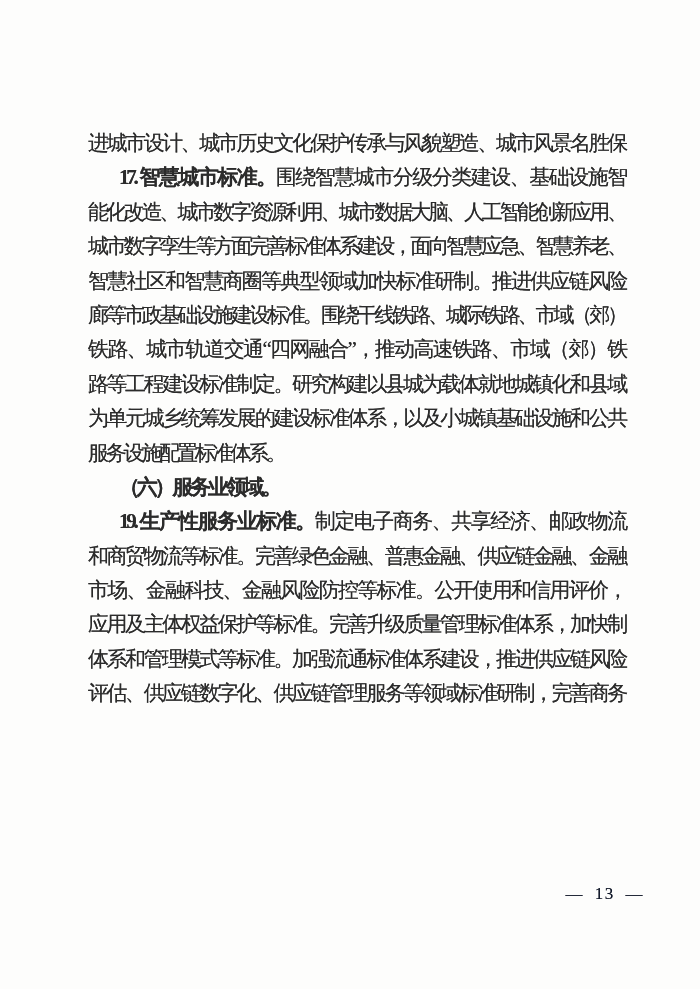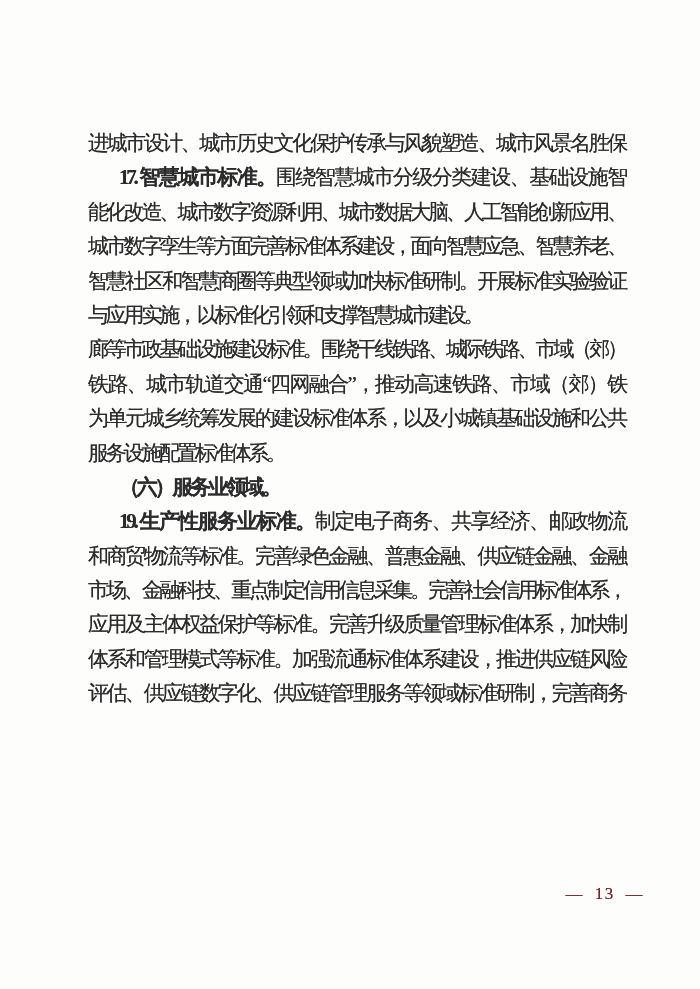"智慧社区和智慧商圈等典型领域加快标准研制。开展标准实验验证" span { text: 开展标准实验验证 -> 推进供应链风险 }
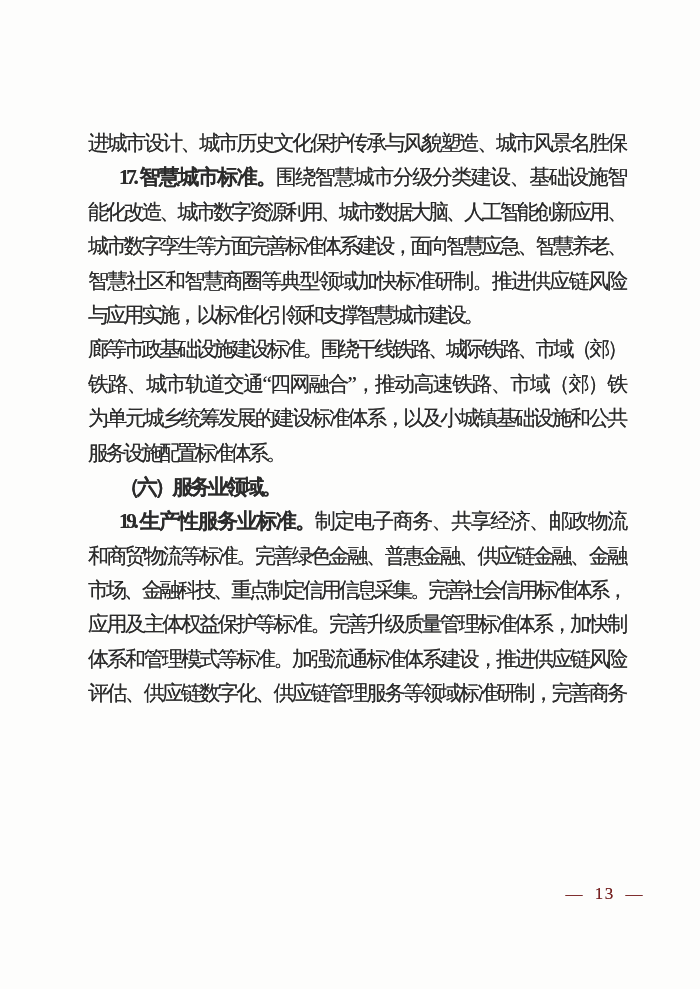"与应用实施， 以标准化引领和支撑智慧城市建设。" div.line { html: <div><span>与应用实施， 以标准化引领和支撑智慧城市建设。</span></div> -> none }
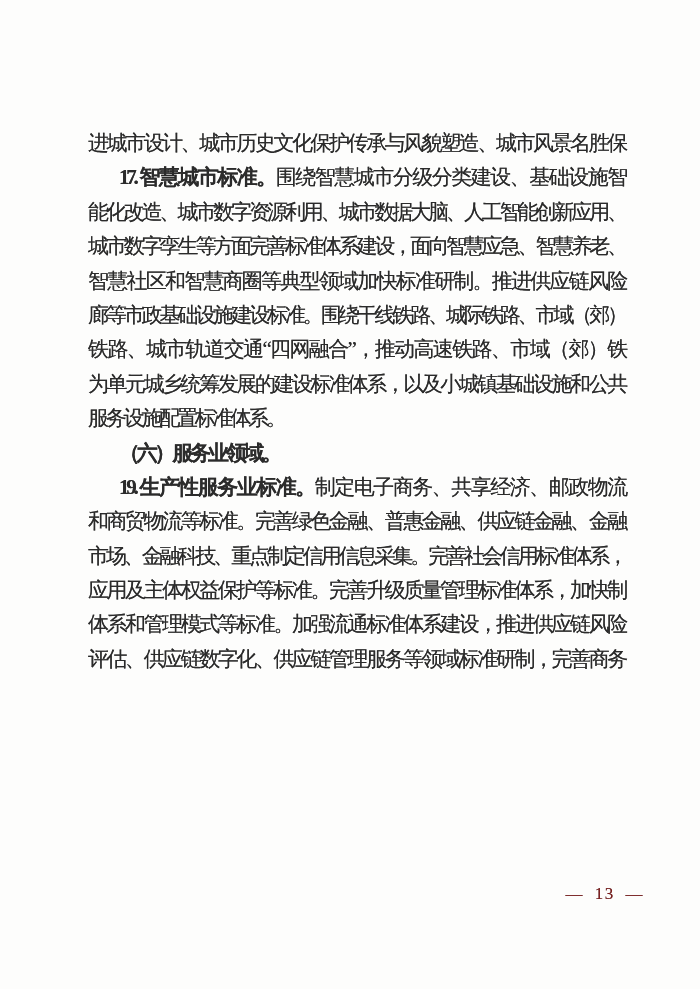"路等工程建设标准制定。研究构建以县城为载体就地城镇化和县域" div.line { html: none -> <div><span>路等工程建设标准制定。研究构建以县城为载体就地城镇化和县域</span></div> }
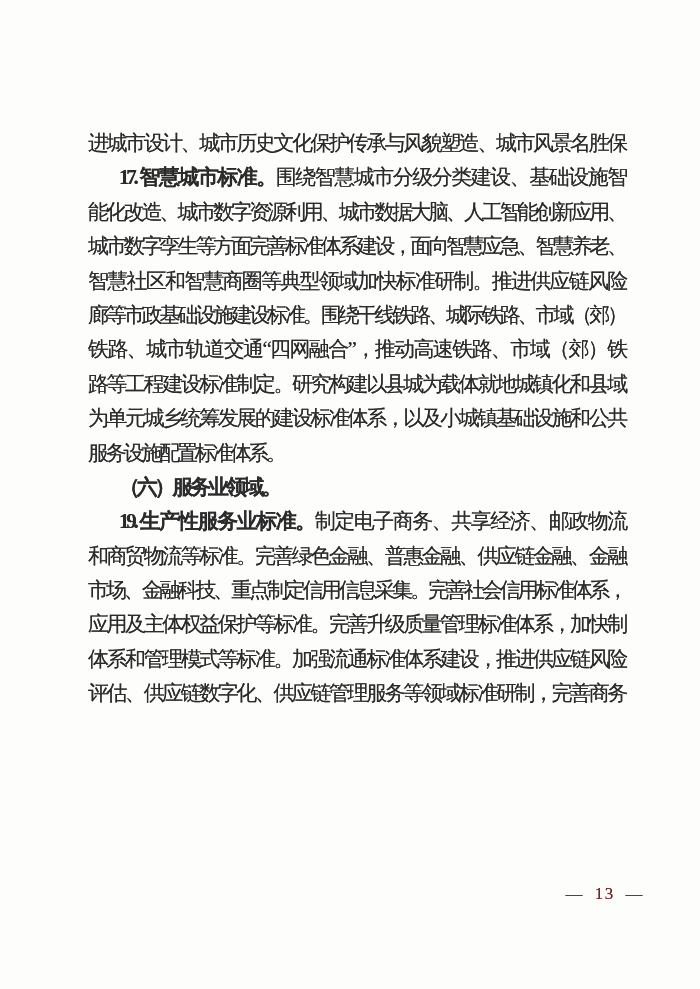"市场、金融科技、重点制定信用信息采集。完善社会信用标准体系，" span { text: 重点制定信用信息采集。完善社会信用标准体系 -> 金融风险防控等标准。公开使用和信用评价 }
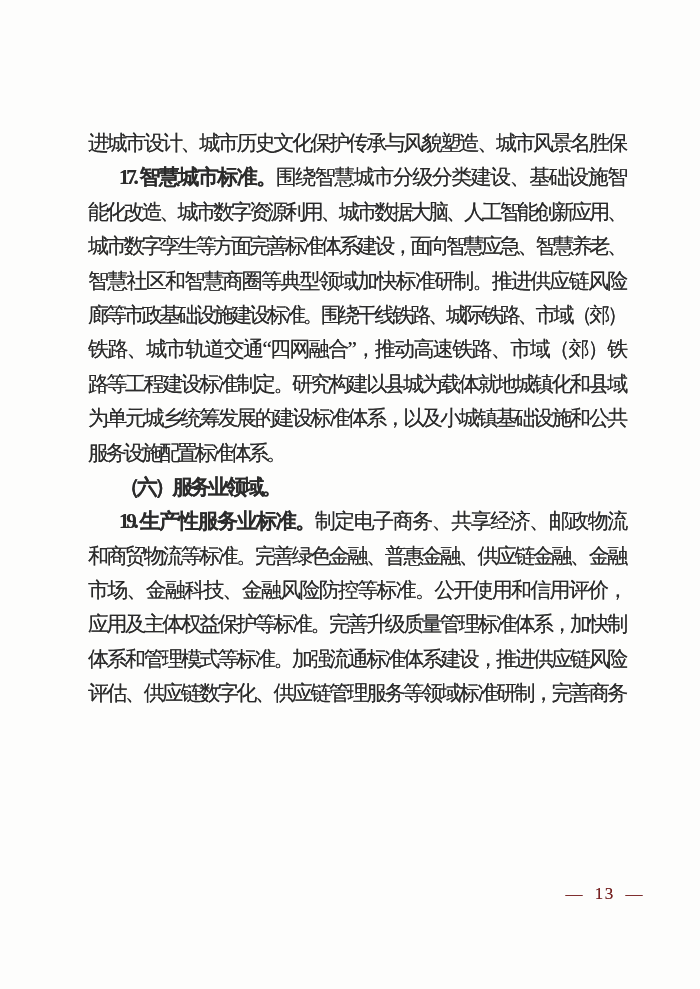"— 13 —" .page-number { color: #7f1d1d -> #0f172a }
